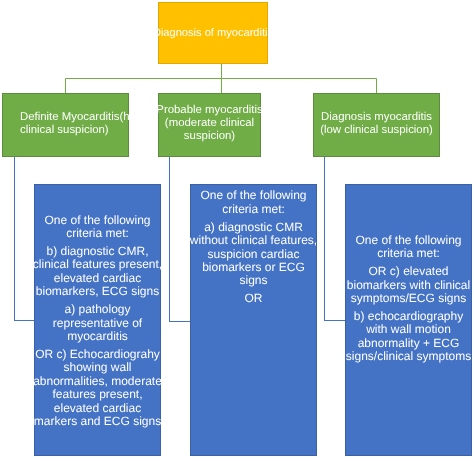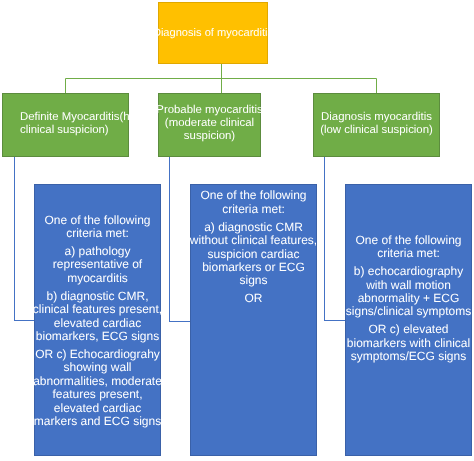"a) pathology representative of" p { order: before "b) diagnostic CMR, clinical features" -> after "b) diagnostic CMR, clinical features" }
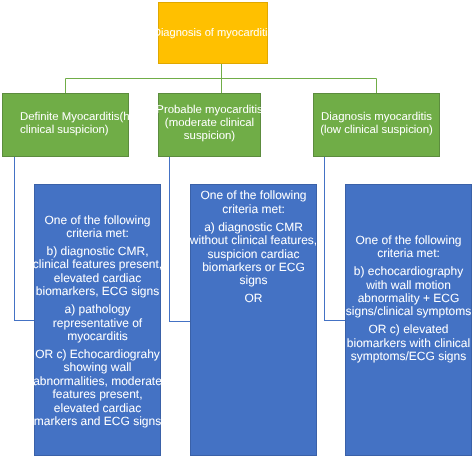"b) echocardiography with wall motion" p { order: before "OR c) elevated biomarkers with" -> after "OR c) elevated biomarkers with" }
